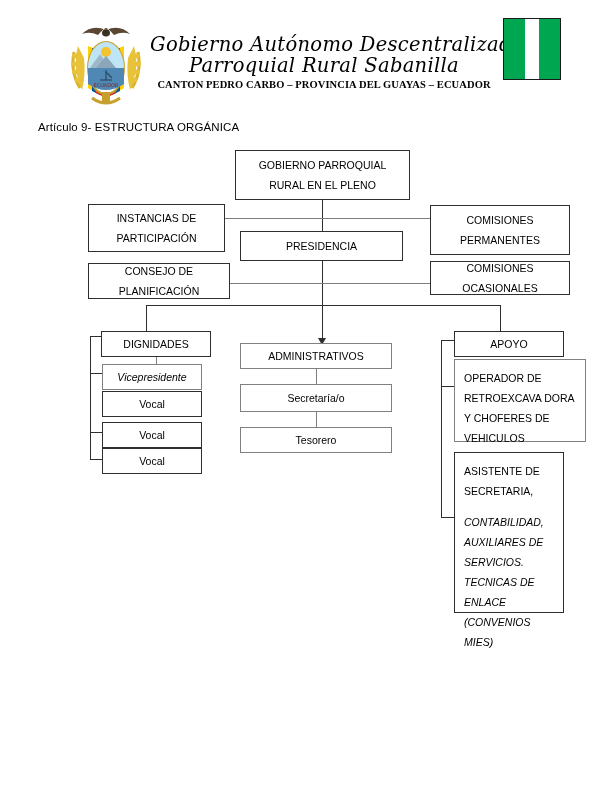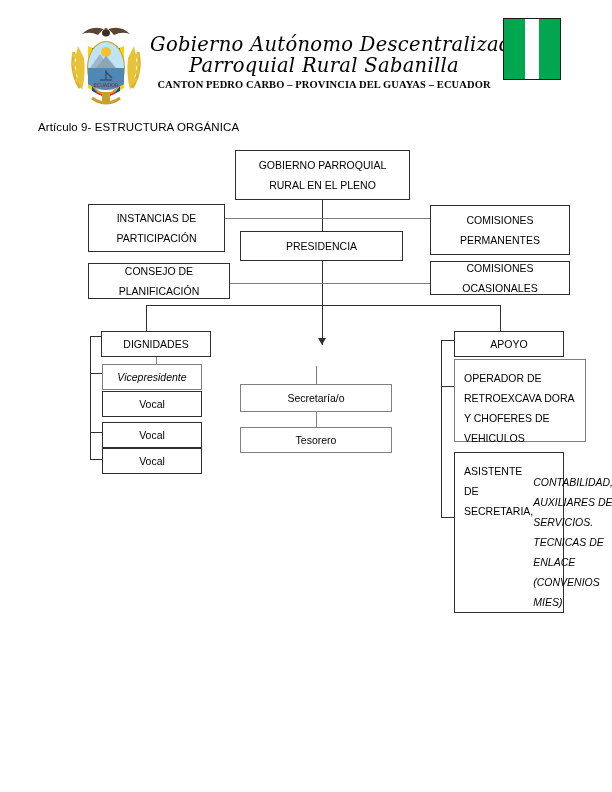"ADMINISTRATIVOS" div.node { html: none -> <div> <span>ADMINISTRATIVOS</span> </div> }
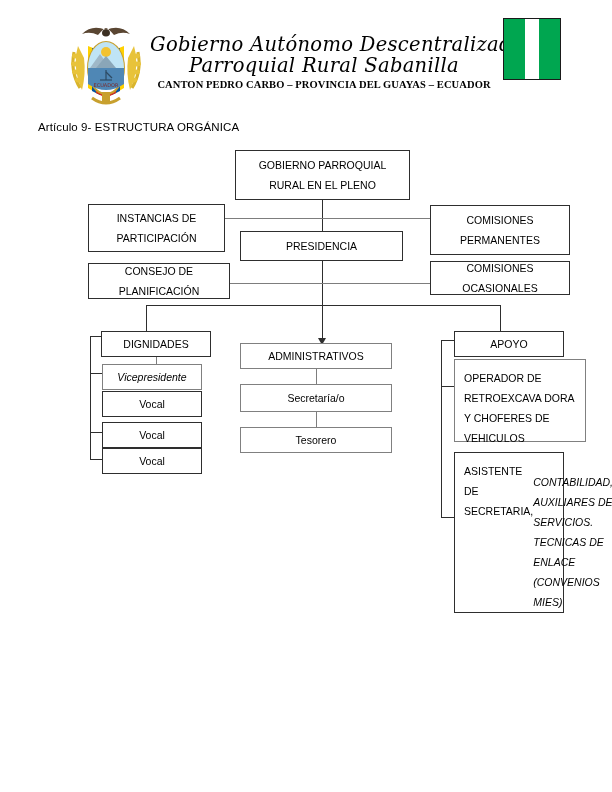"ASISTENTE DE SECRETARIA," div.node { flex-direction: row -> column }
